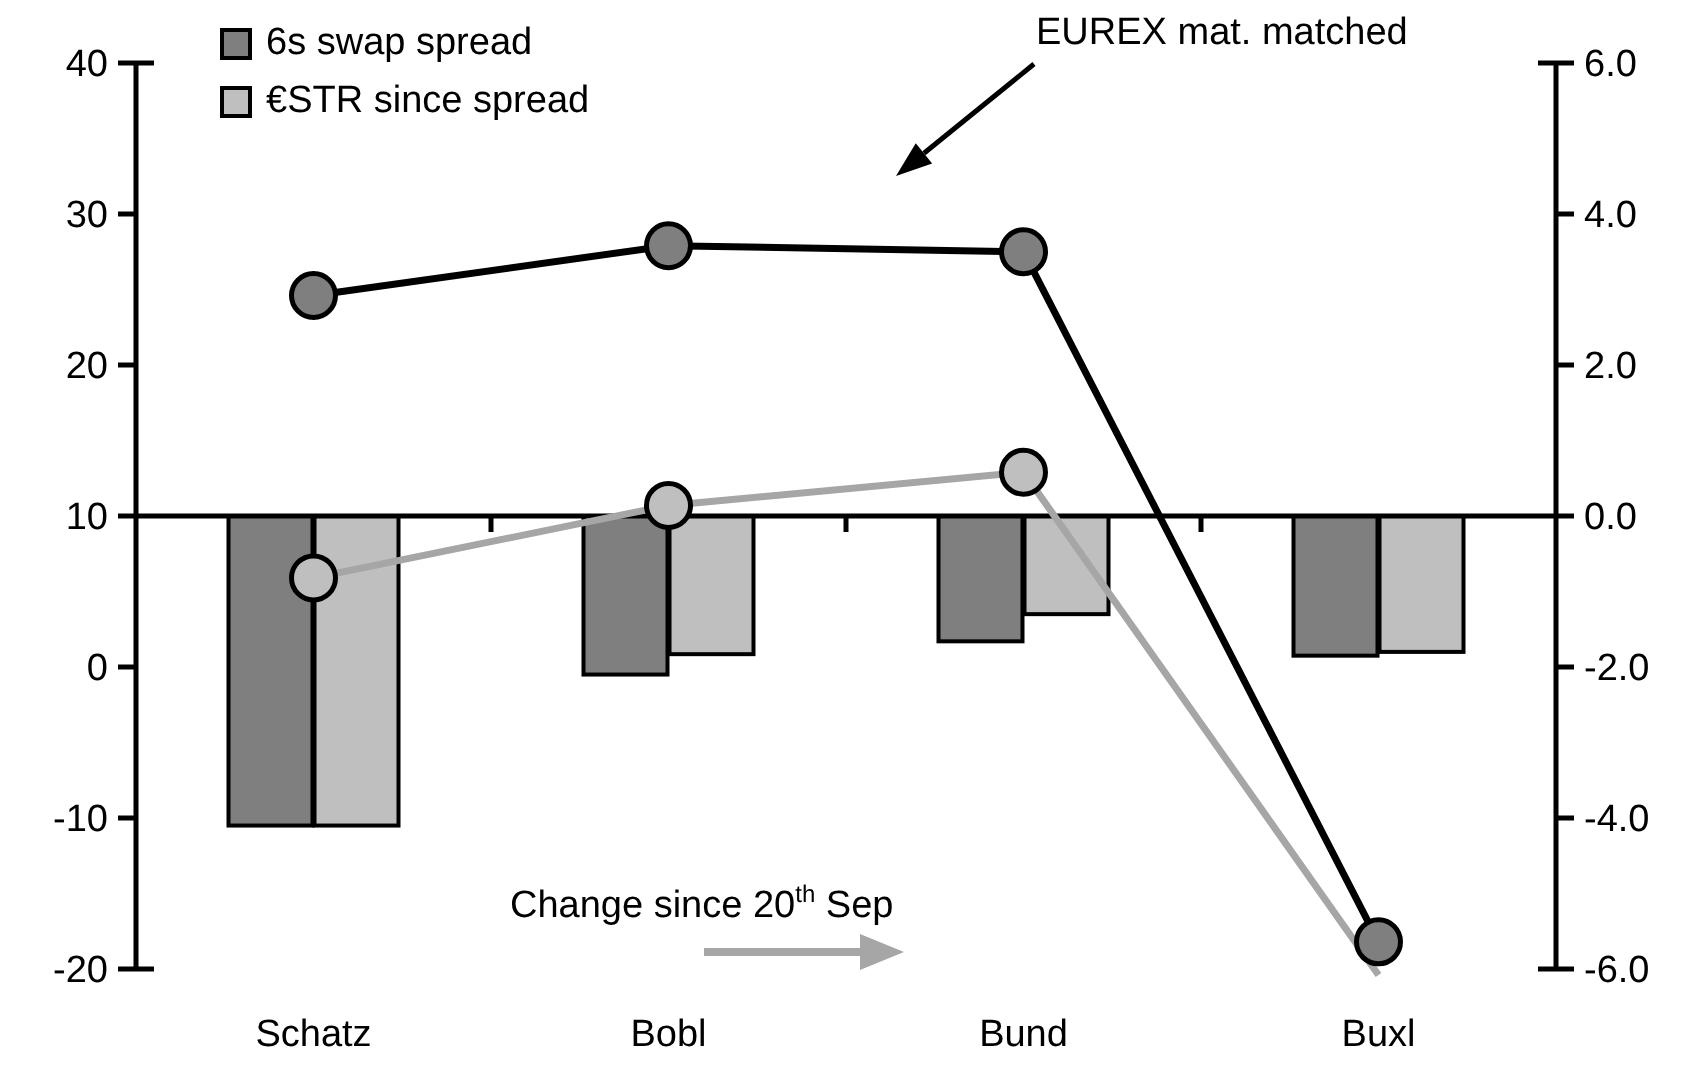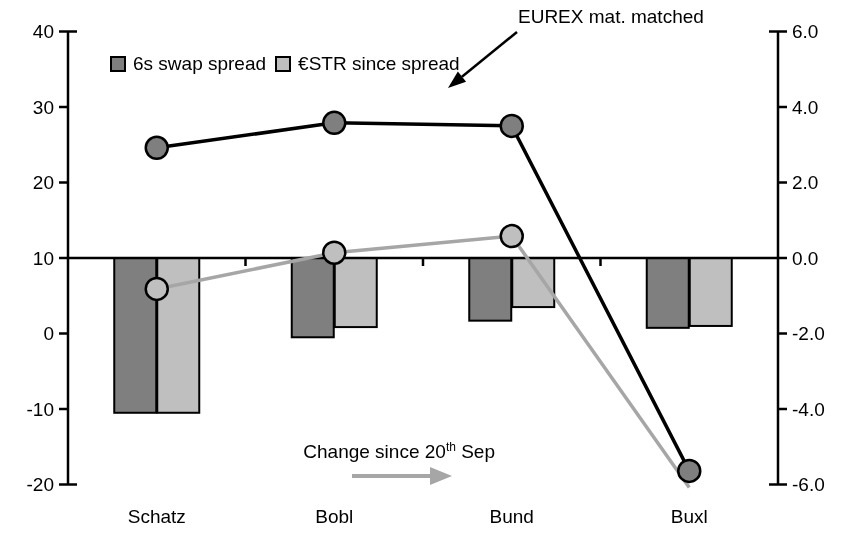"6s swap spread" #legend { flex-direction: row -> column; margin-top: 42px -> none }
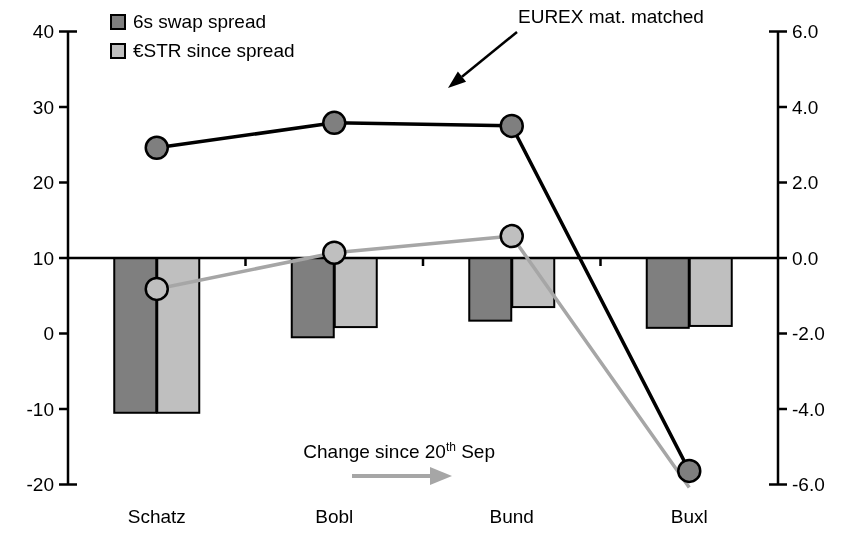"Change since 20th Sep" #change-note { text-align: right -> left }
